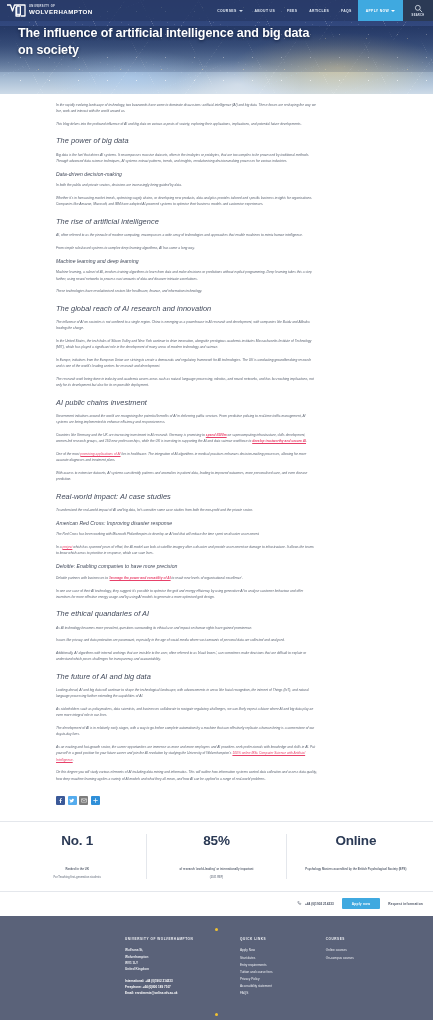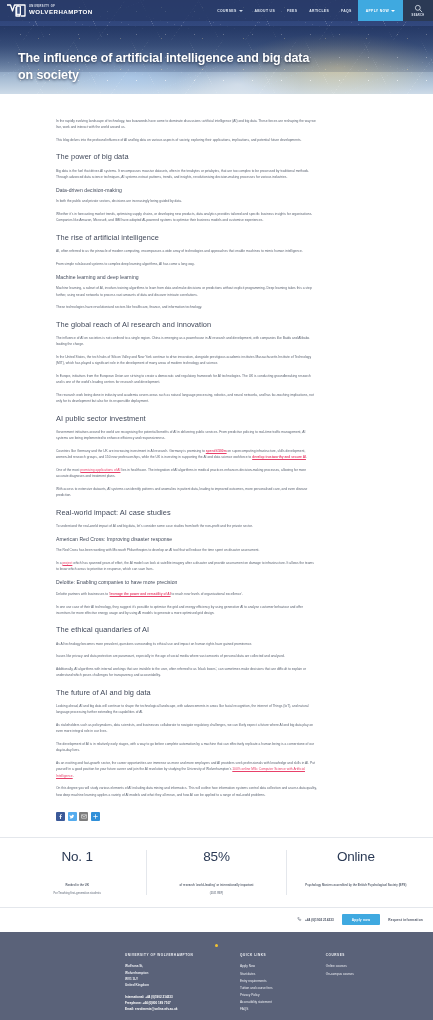"The influence of artificial intelligence" .hero-title { top: 50px -> 25px }
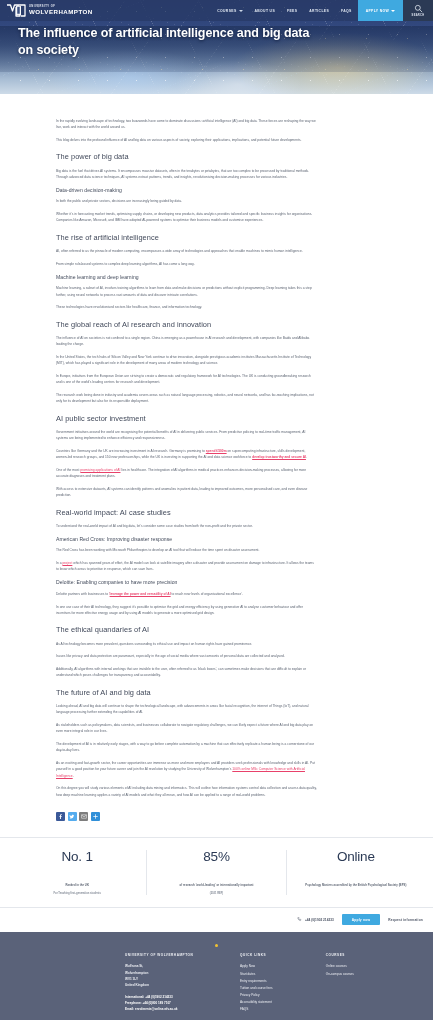"The power of big data" .article { font-style: none -> italic; padding: 24px 56px 0 56px -> 8px 56px 0 56px }
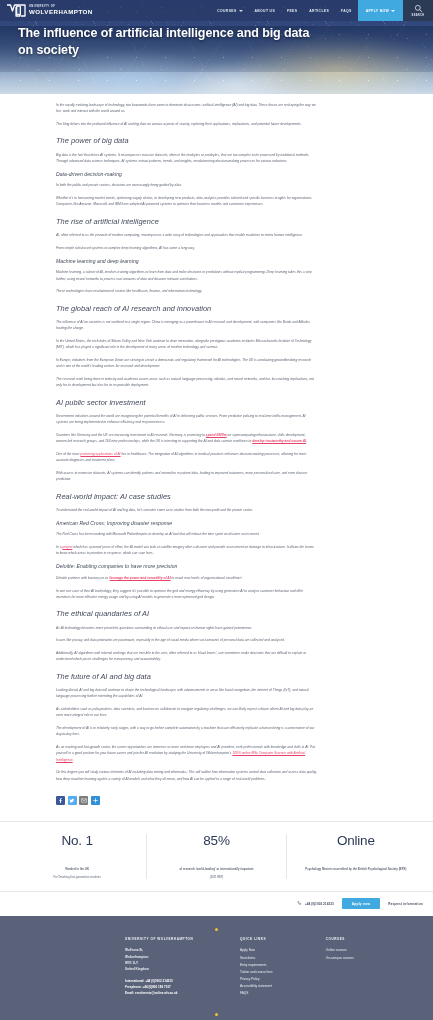"AI public sector investment" h2 { text: sector -> chains }
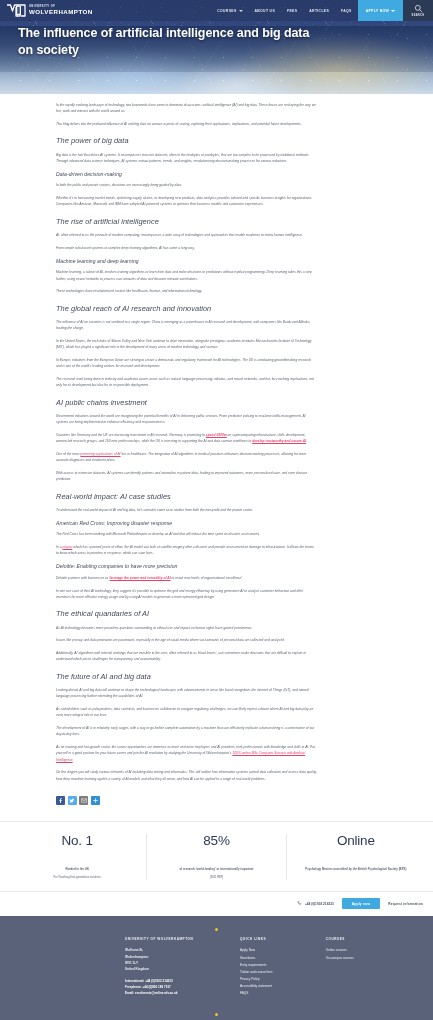"No. 1" .stat-num { font-weight: 400 -> 700 }
